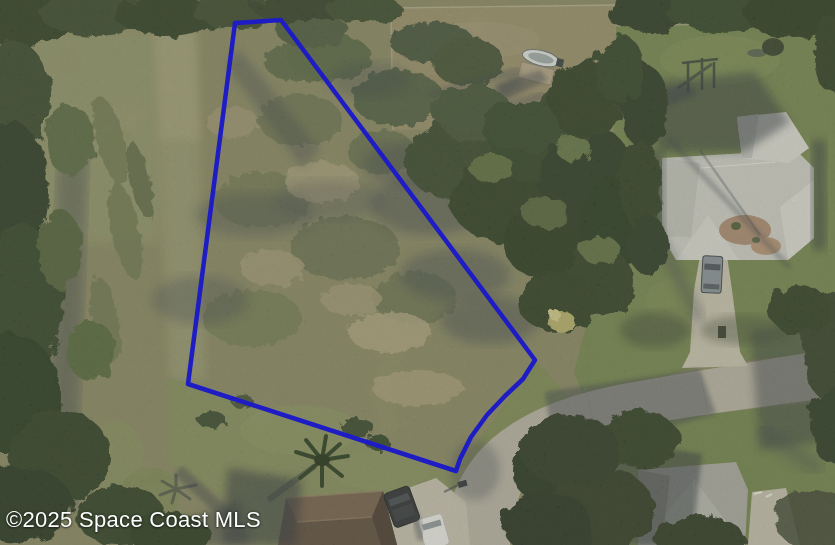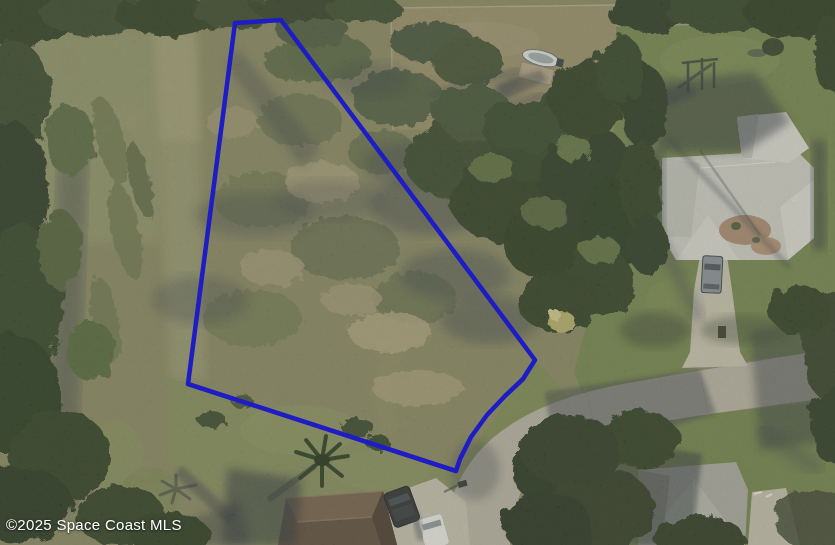"©2025 Space Coast MLS" .watermark { font-size: 15px -> 22px }
